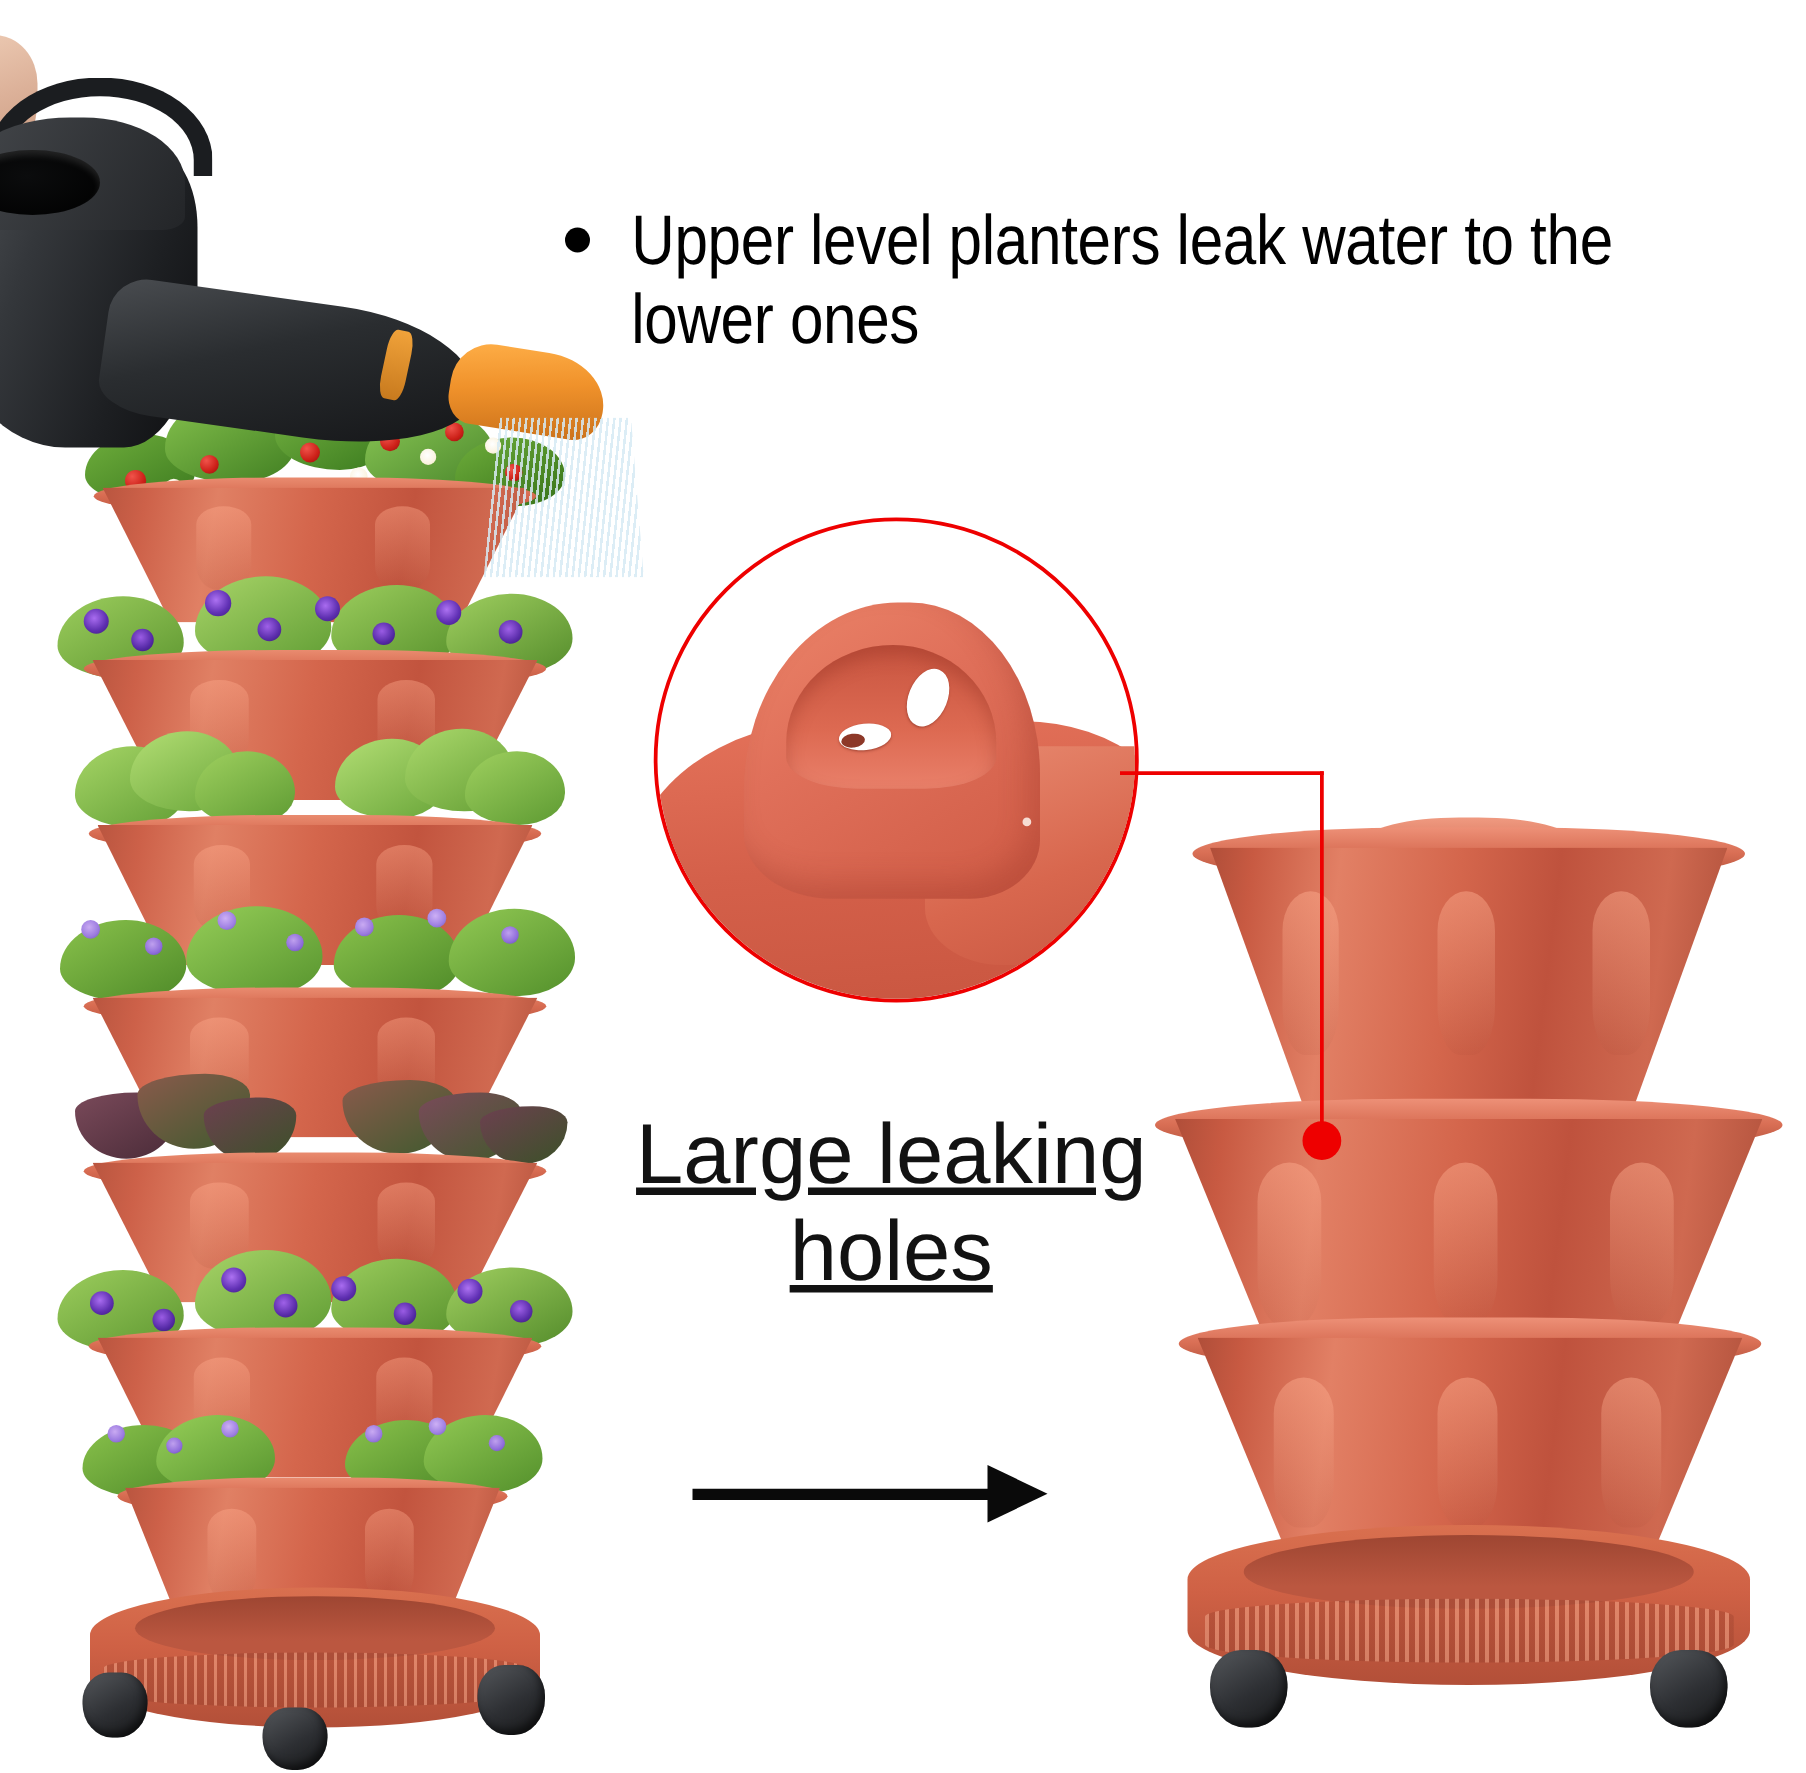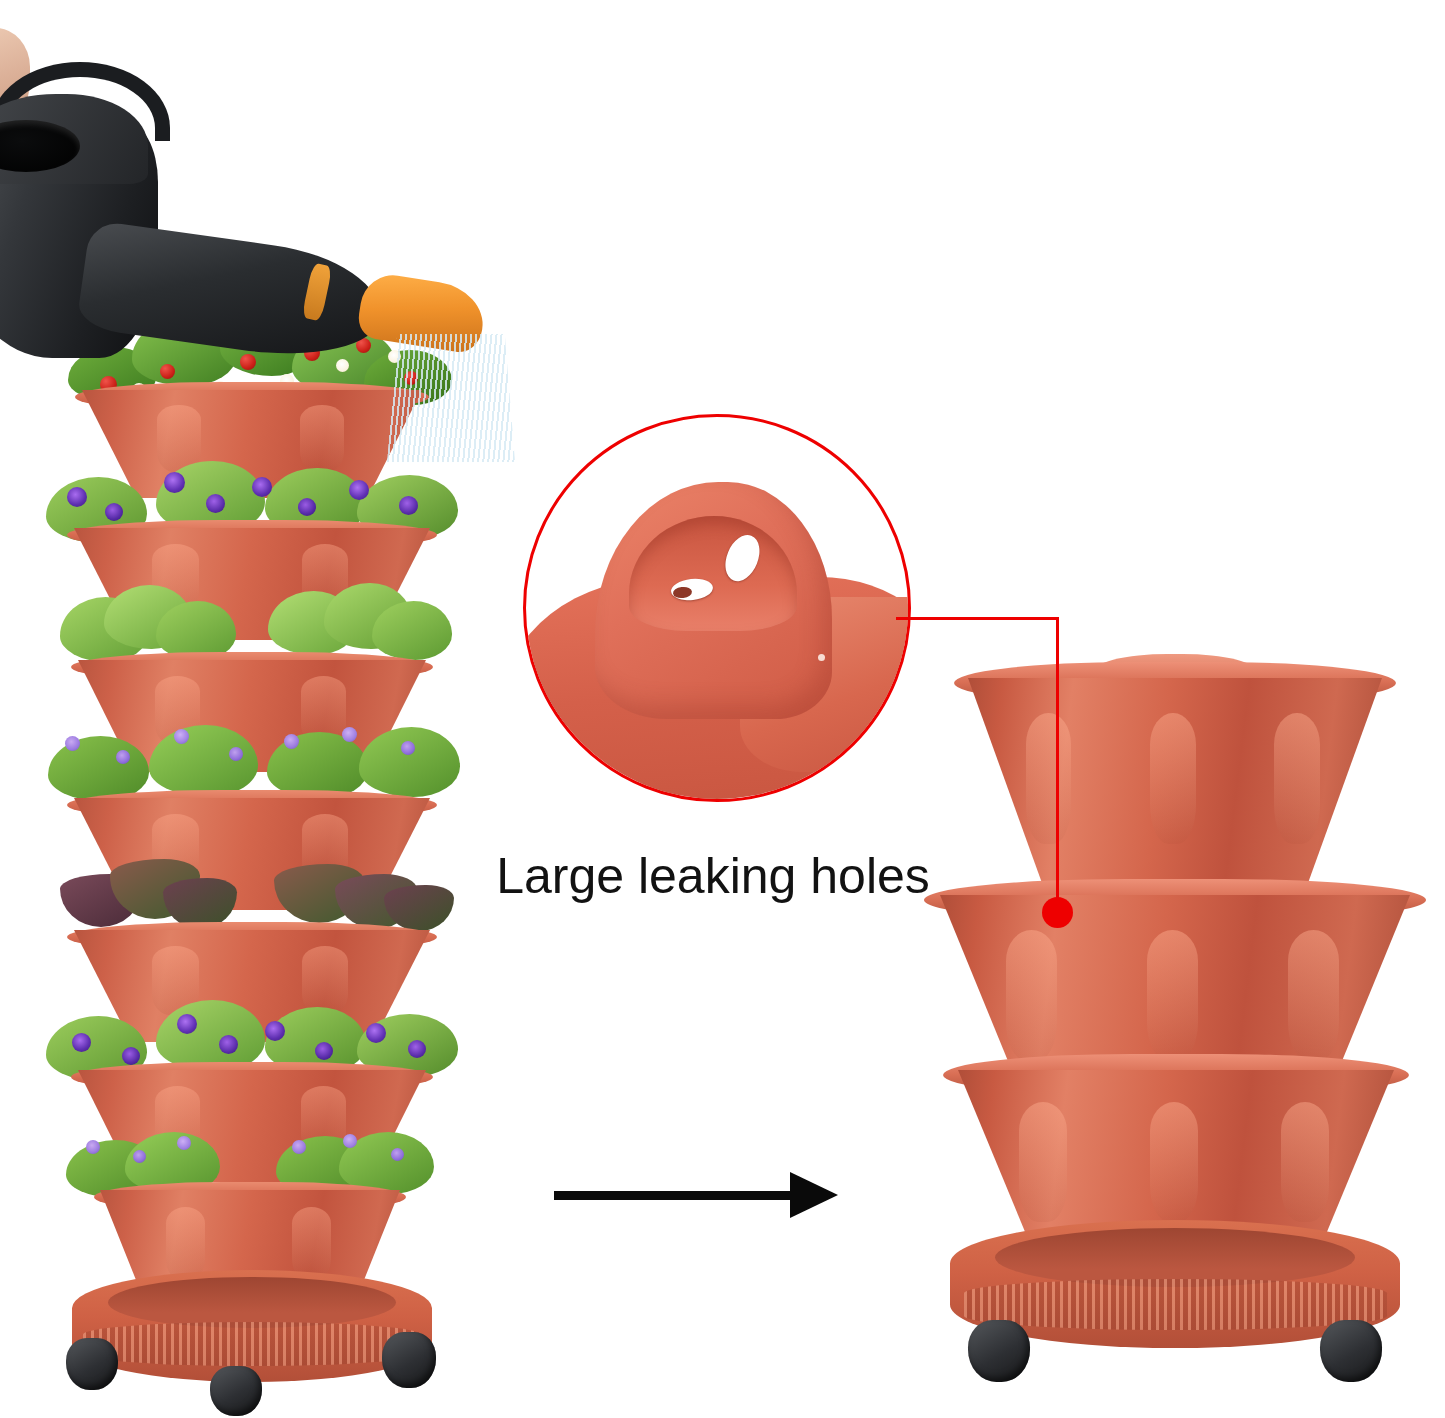"Upper level planters leak water" div.bullet-row { html: none -> <div> <div></div> <div>Upper level planters leak water to the lower ones</div> </div> }
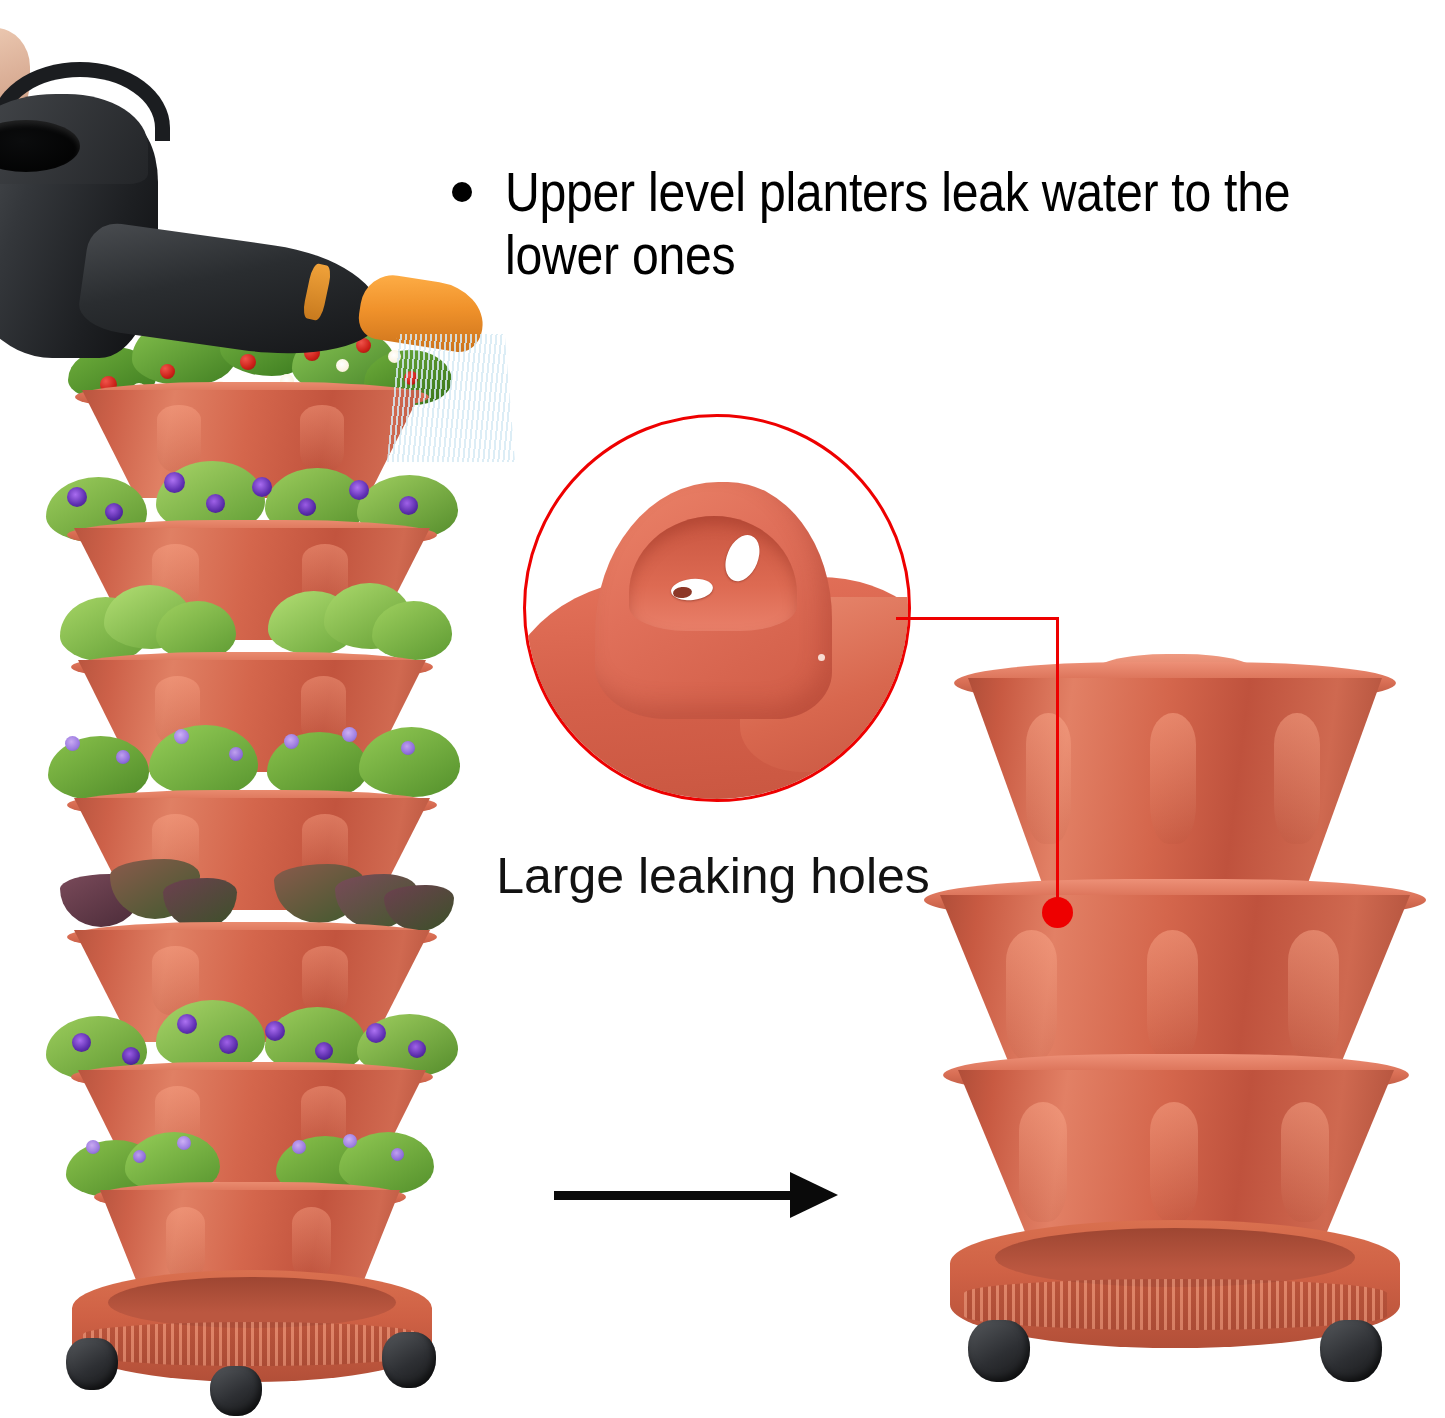"Large leaking holes" .caption { font-size: 50px -> 68px; text-decoration: none -> underline; top: 848px -> 884px }
